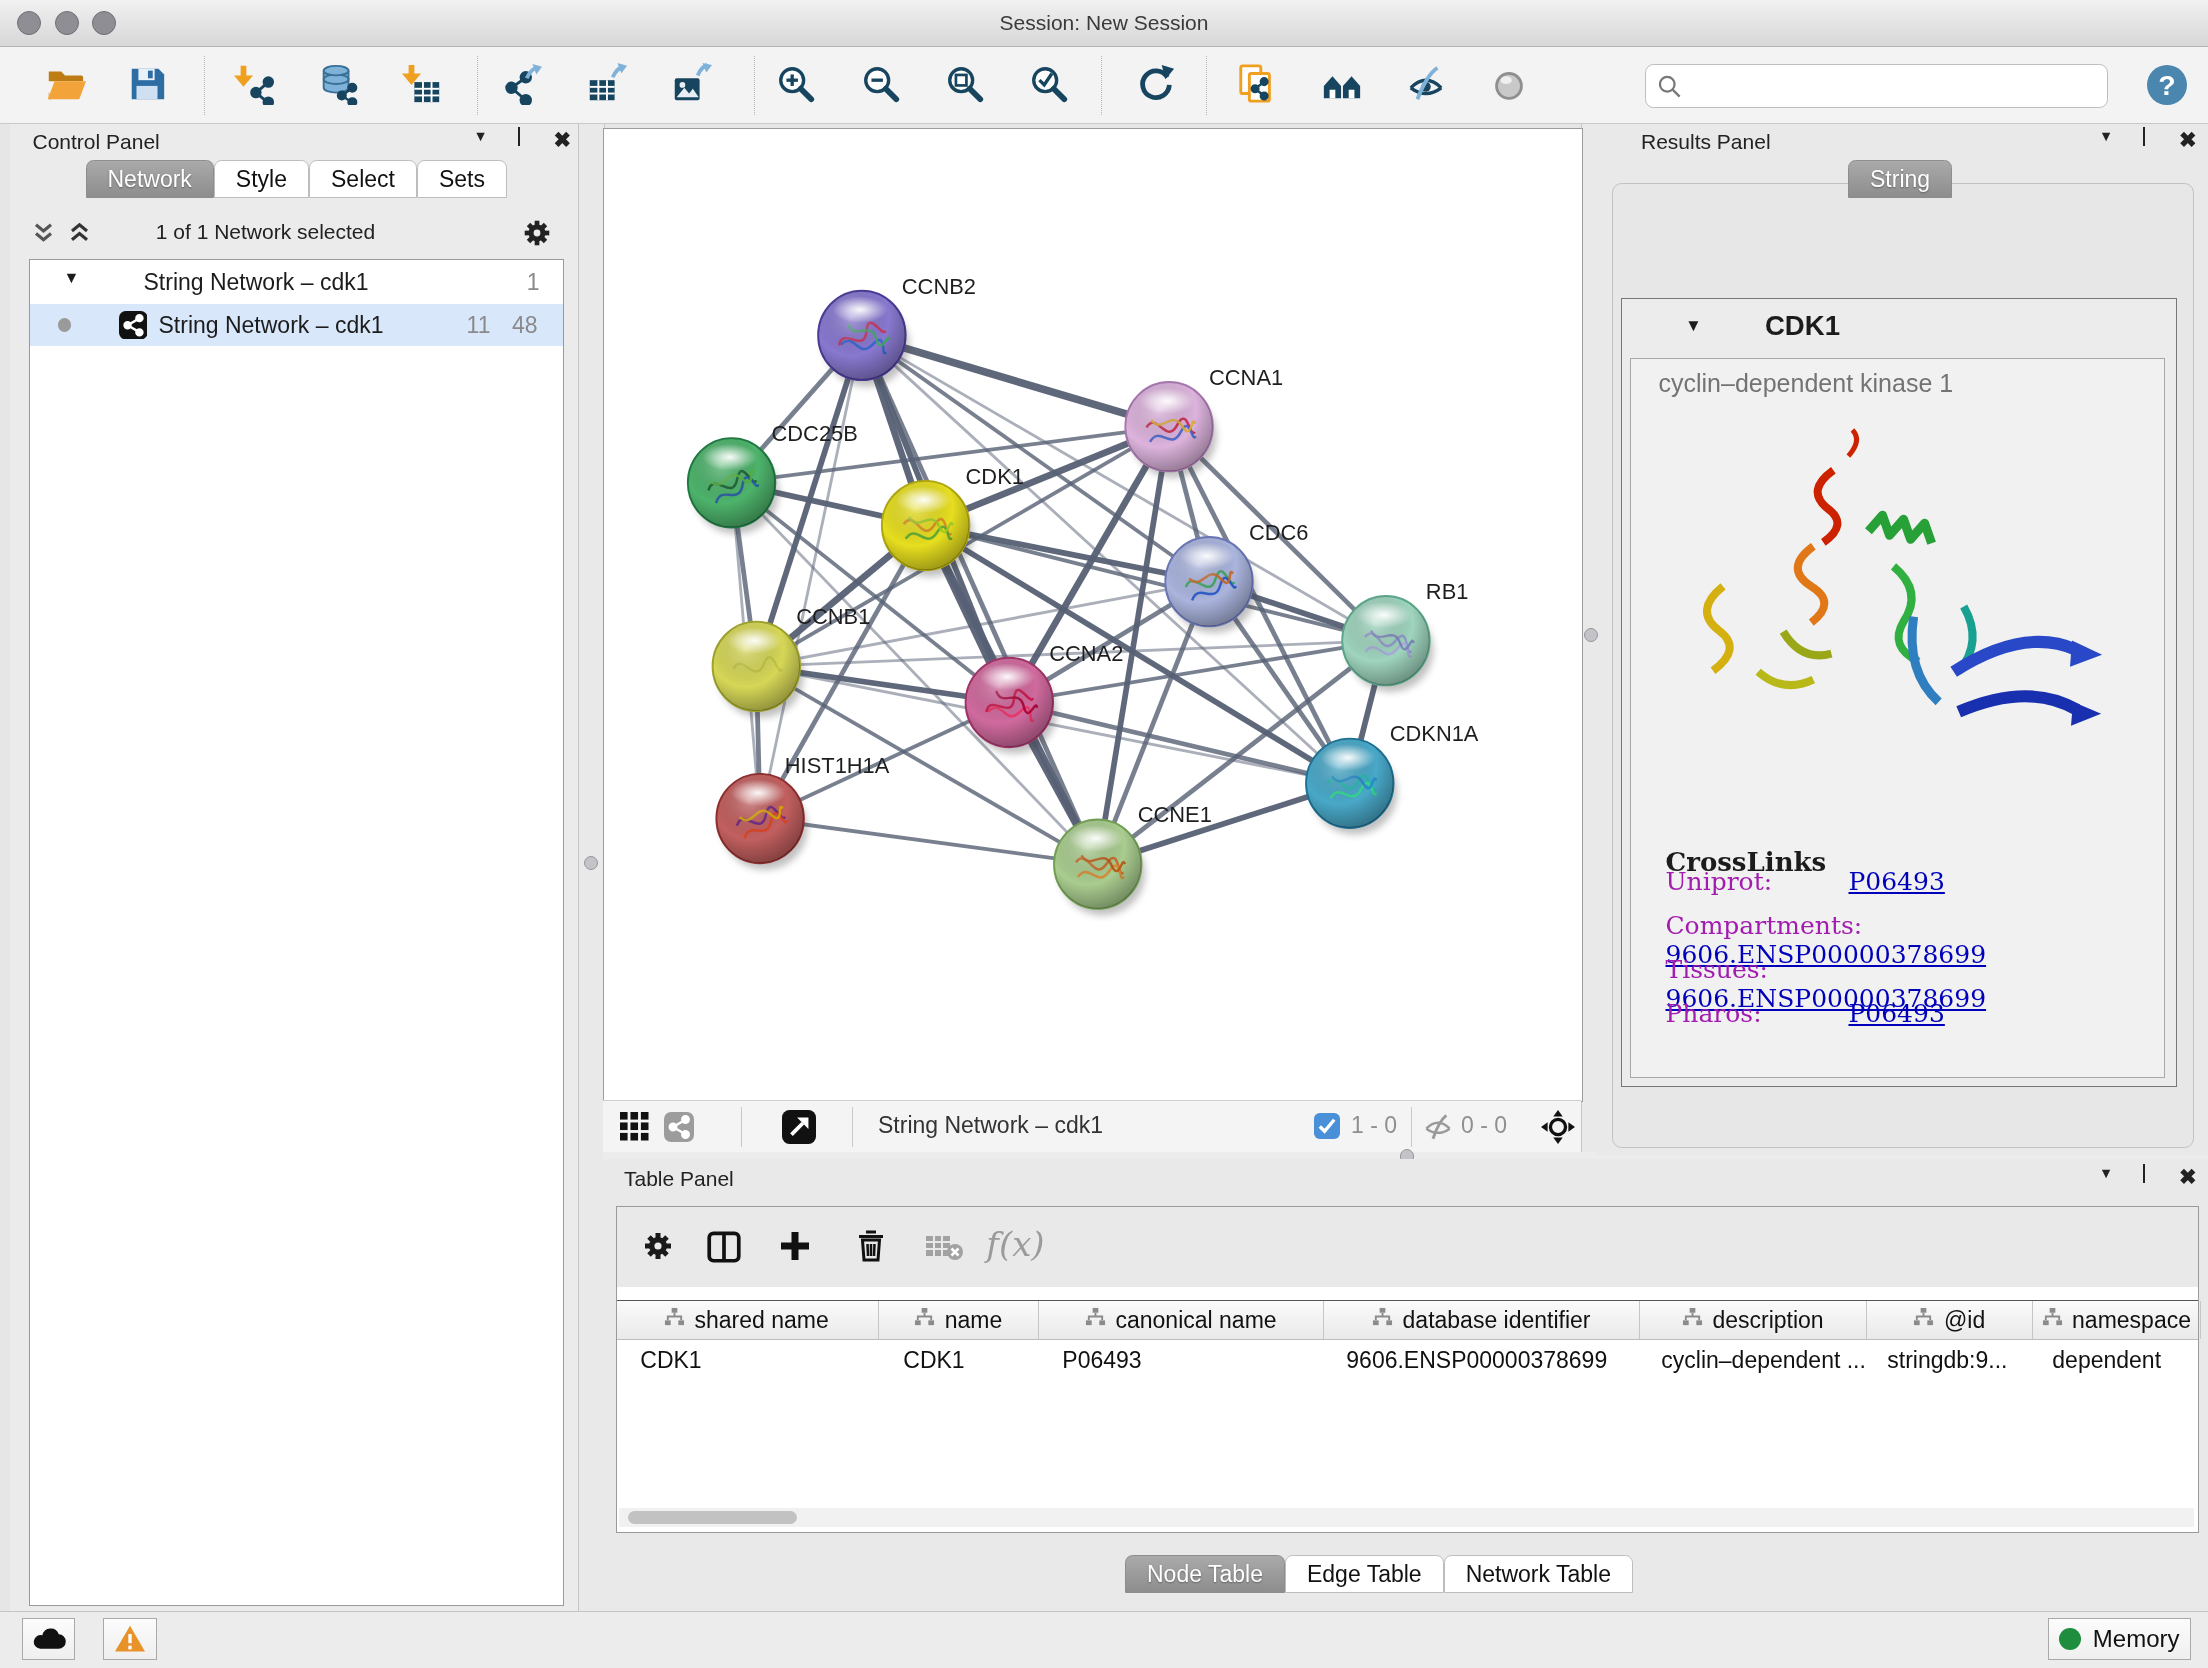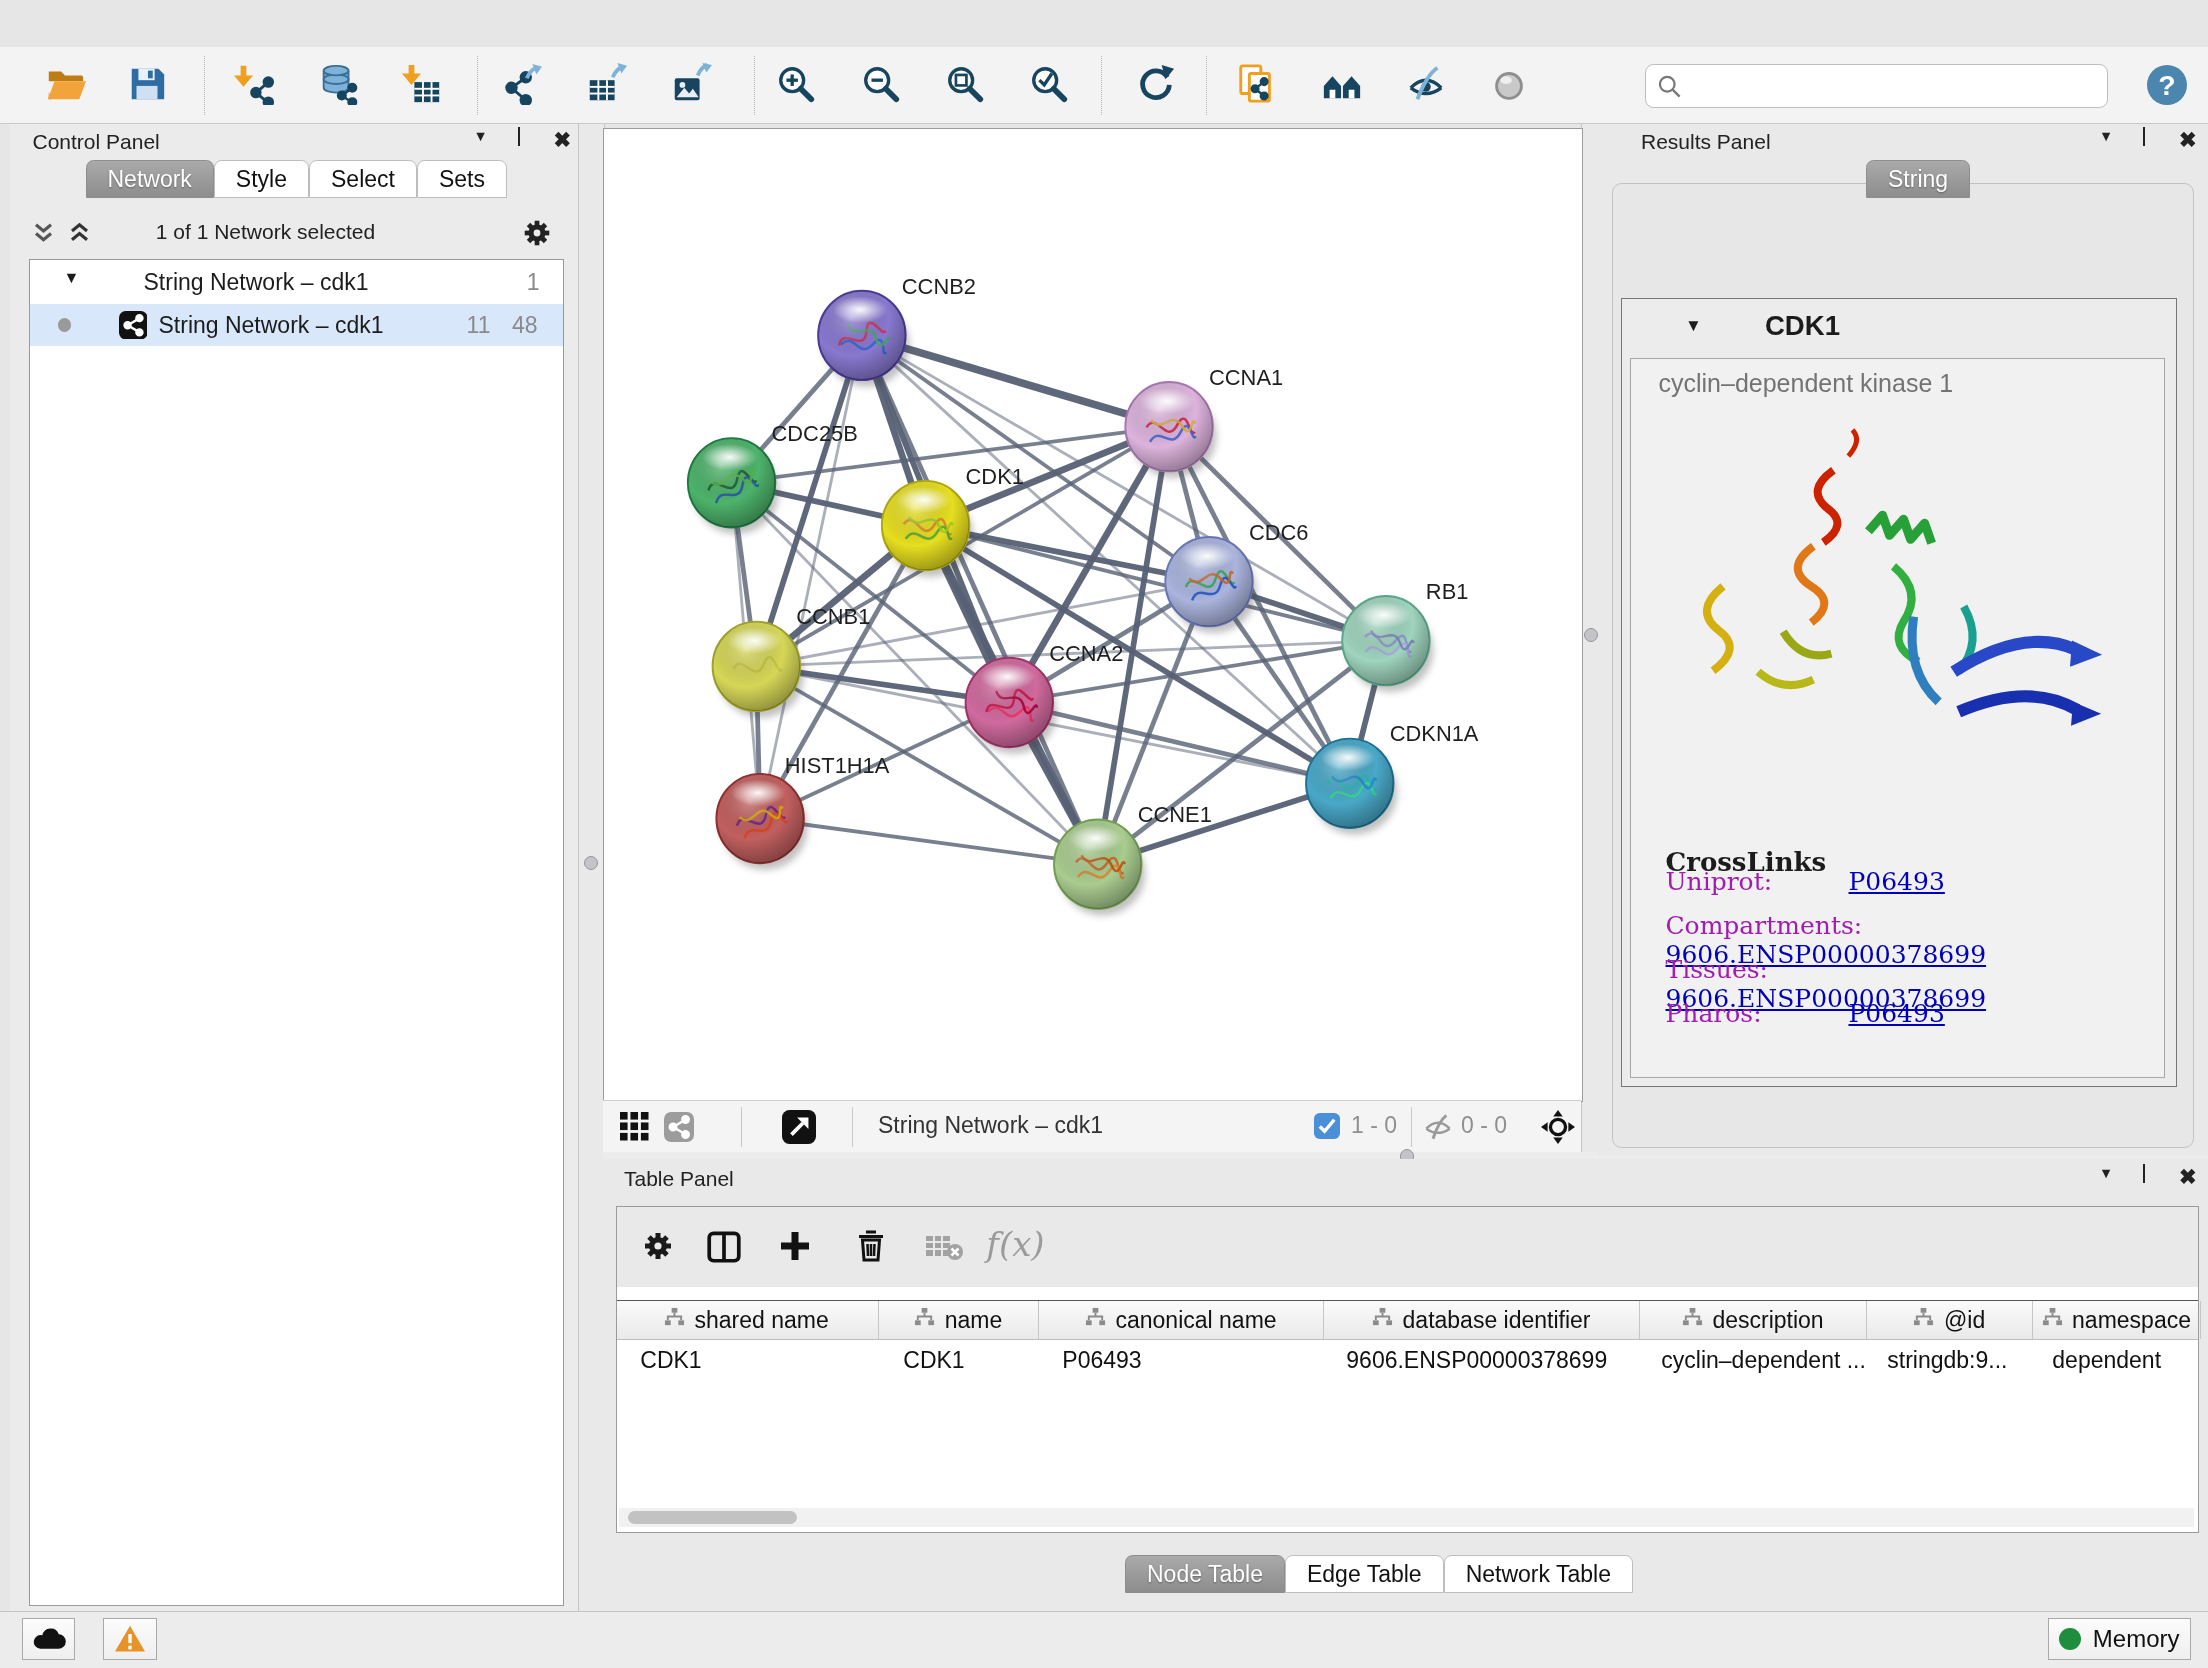"Session: New Session" div.abs { html: none -> <div> <div></div> <div></div> <div></div> <div>Session: New Session</div> </div> }
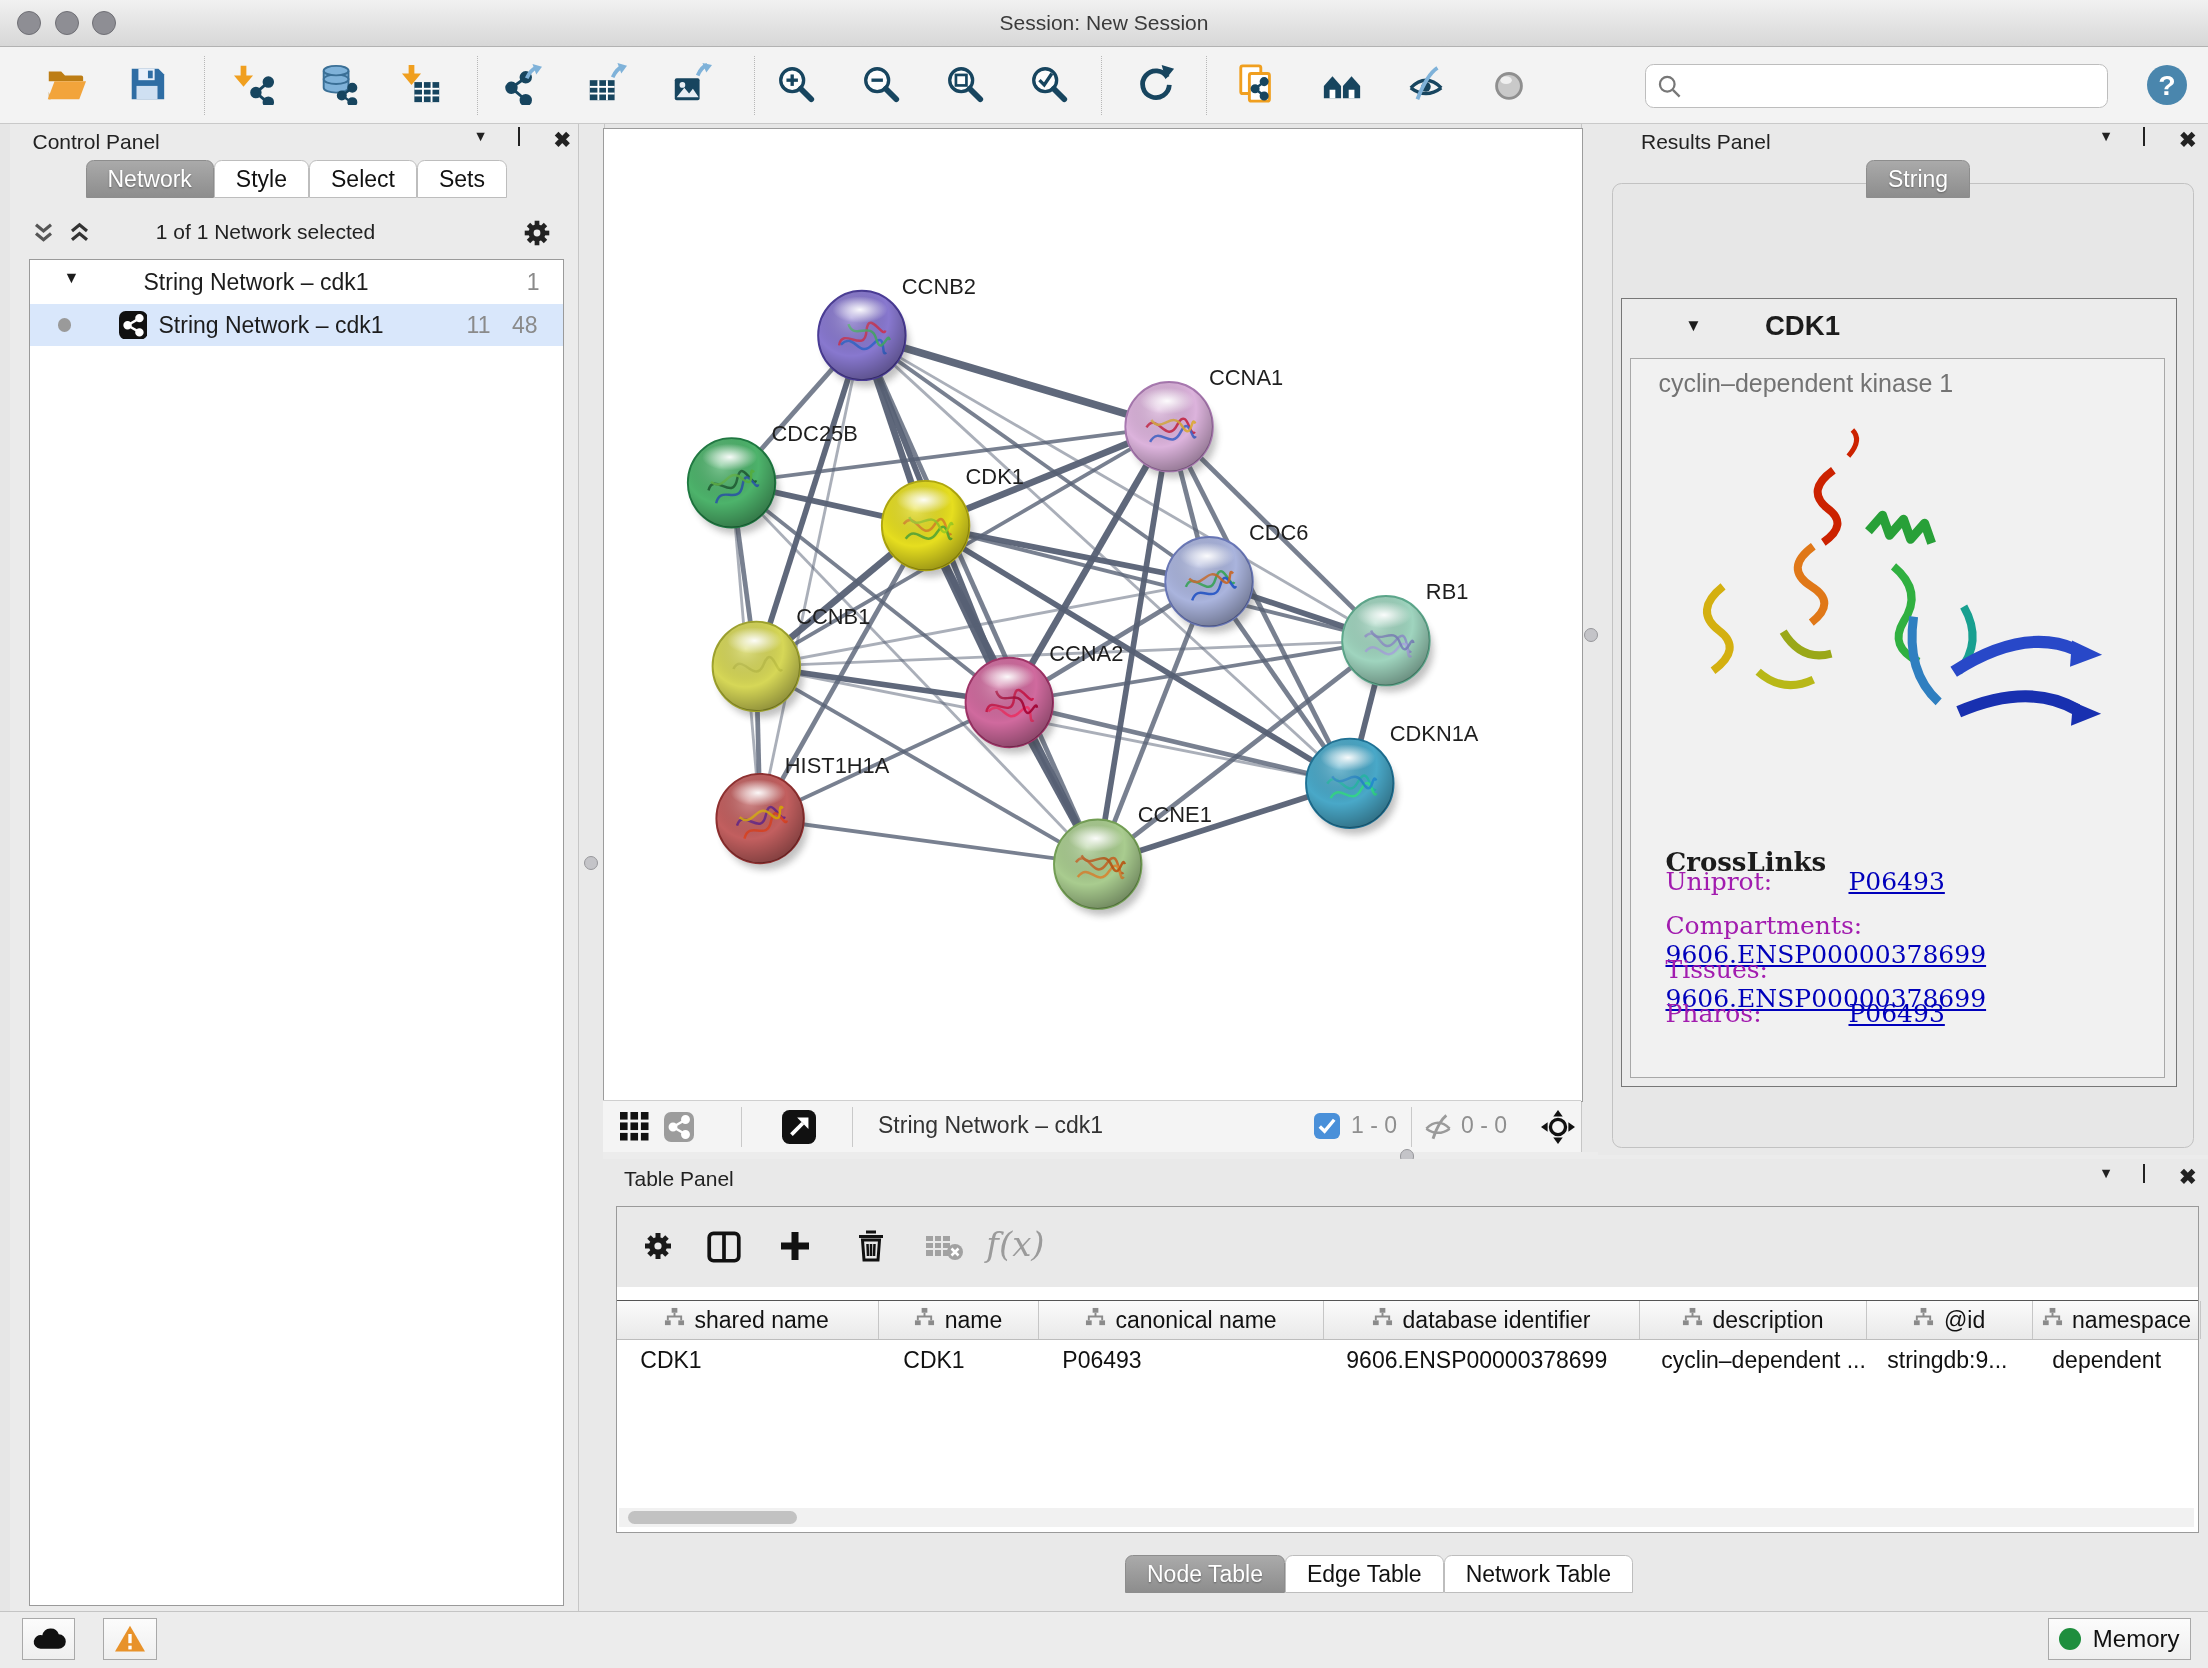"String" #rp-tab { left: 268px -> 250px }
